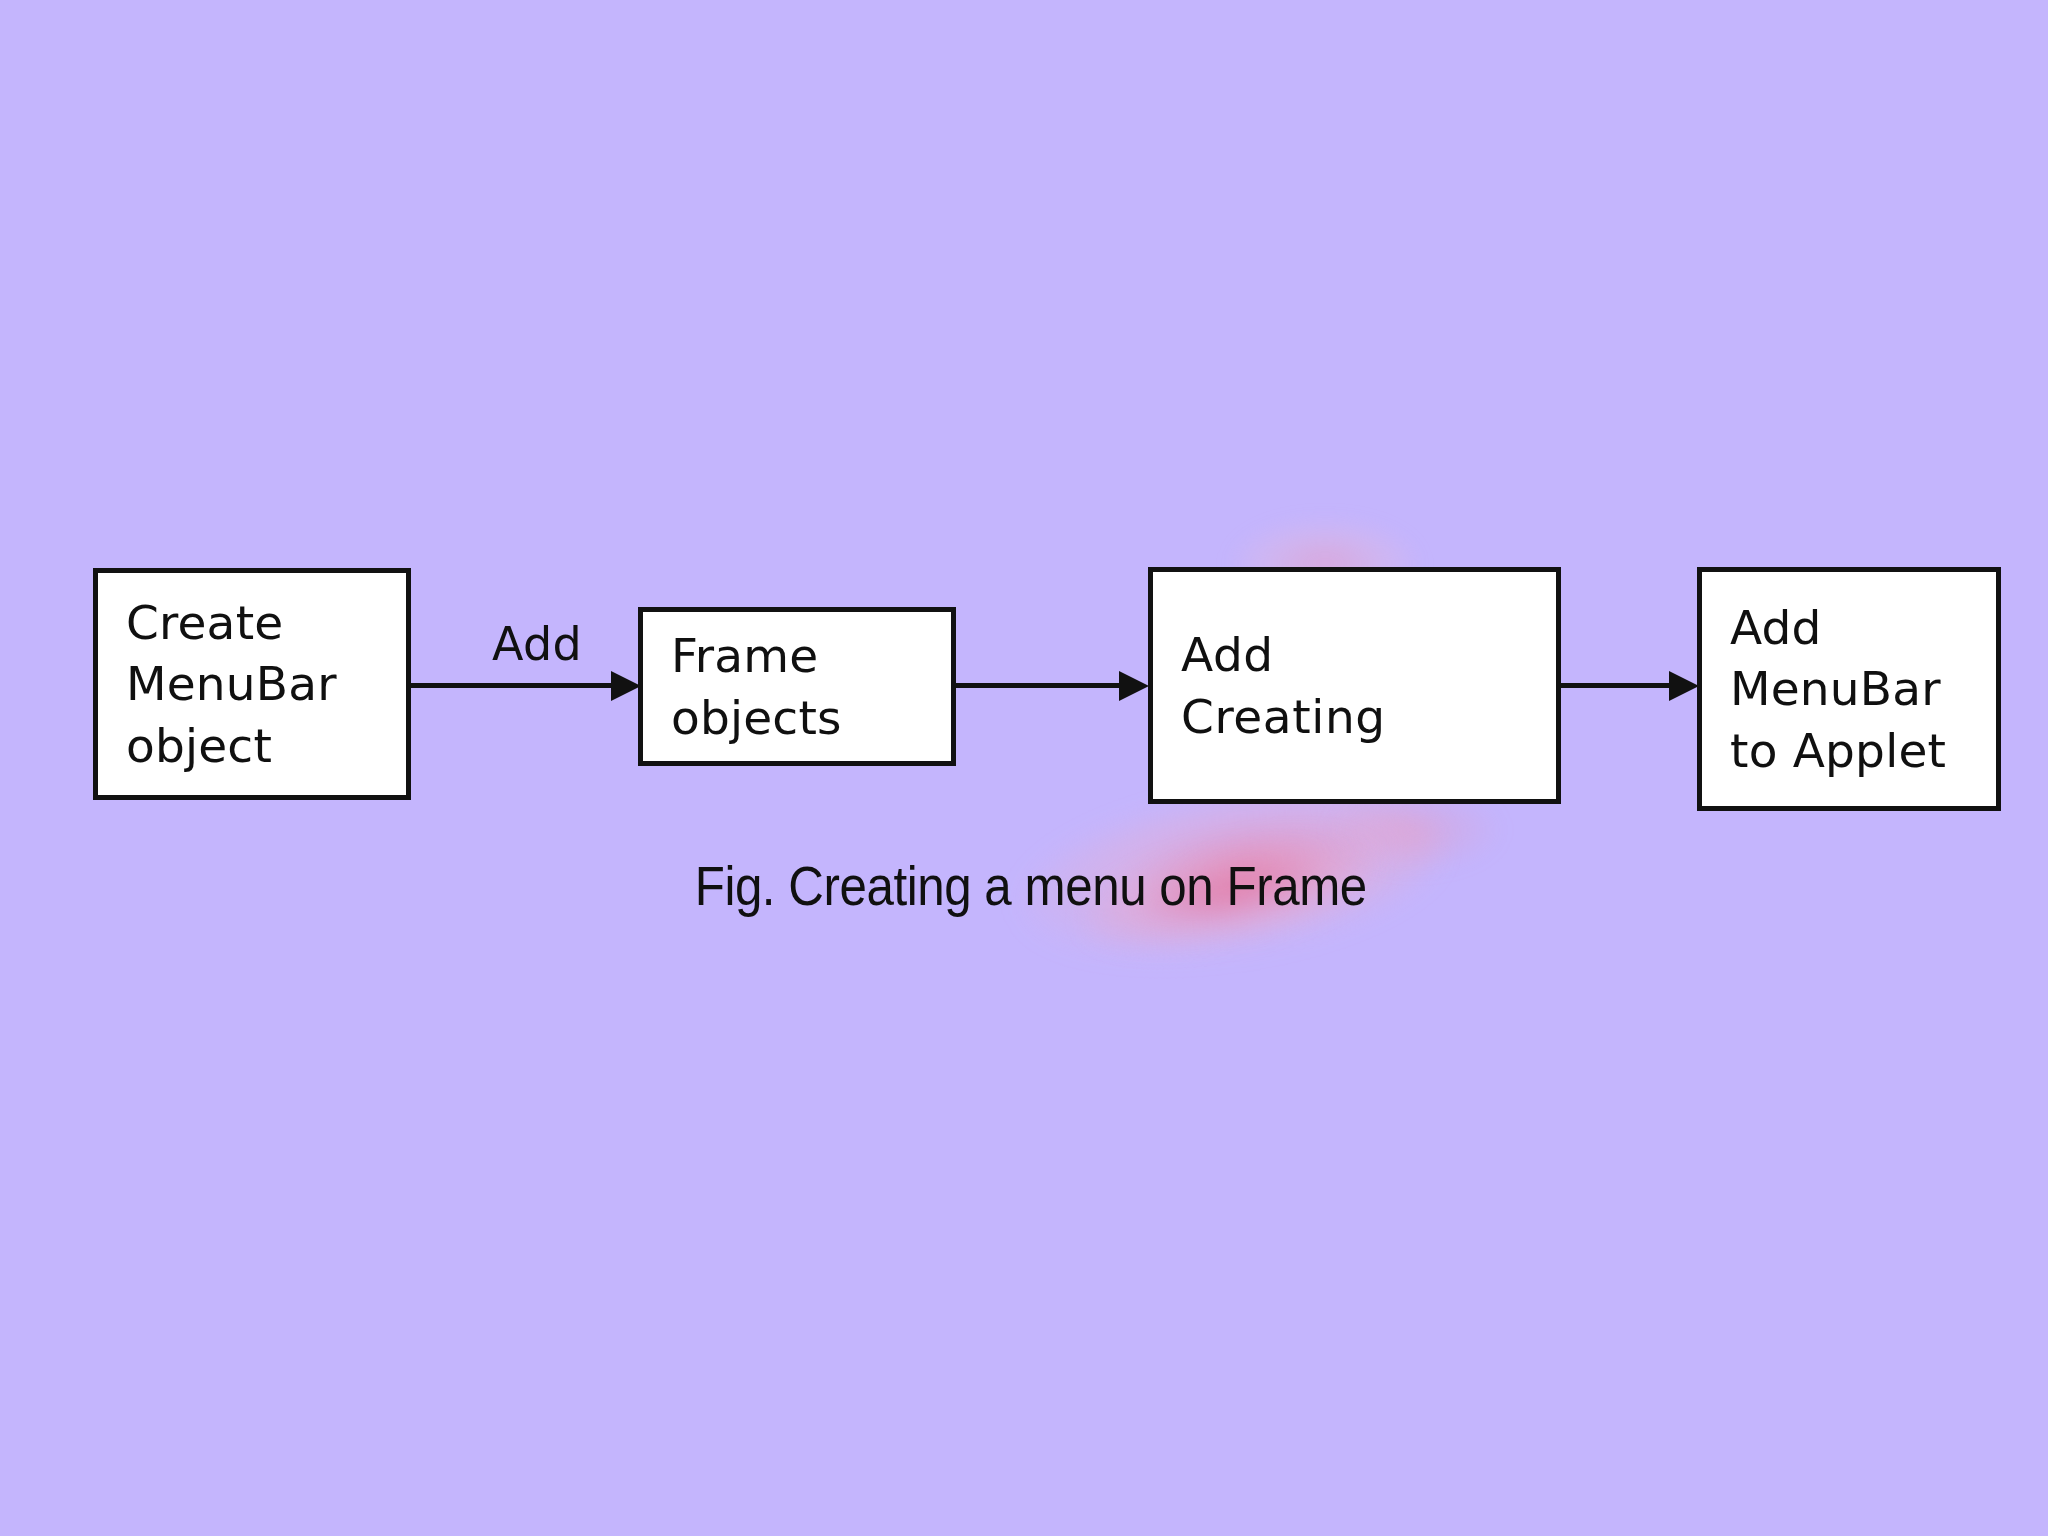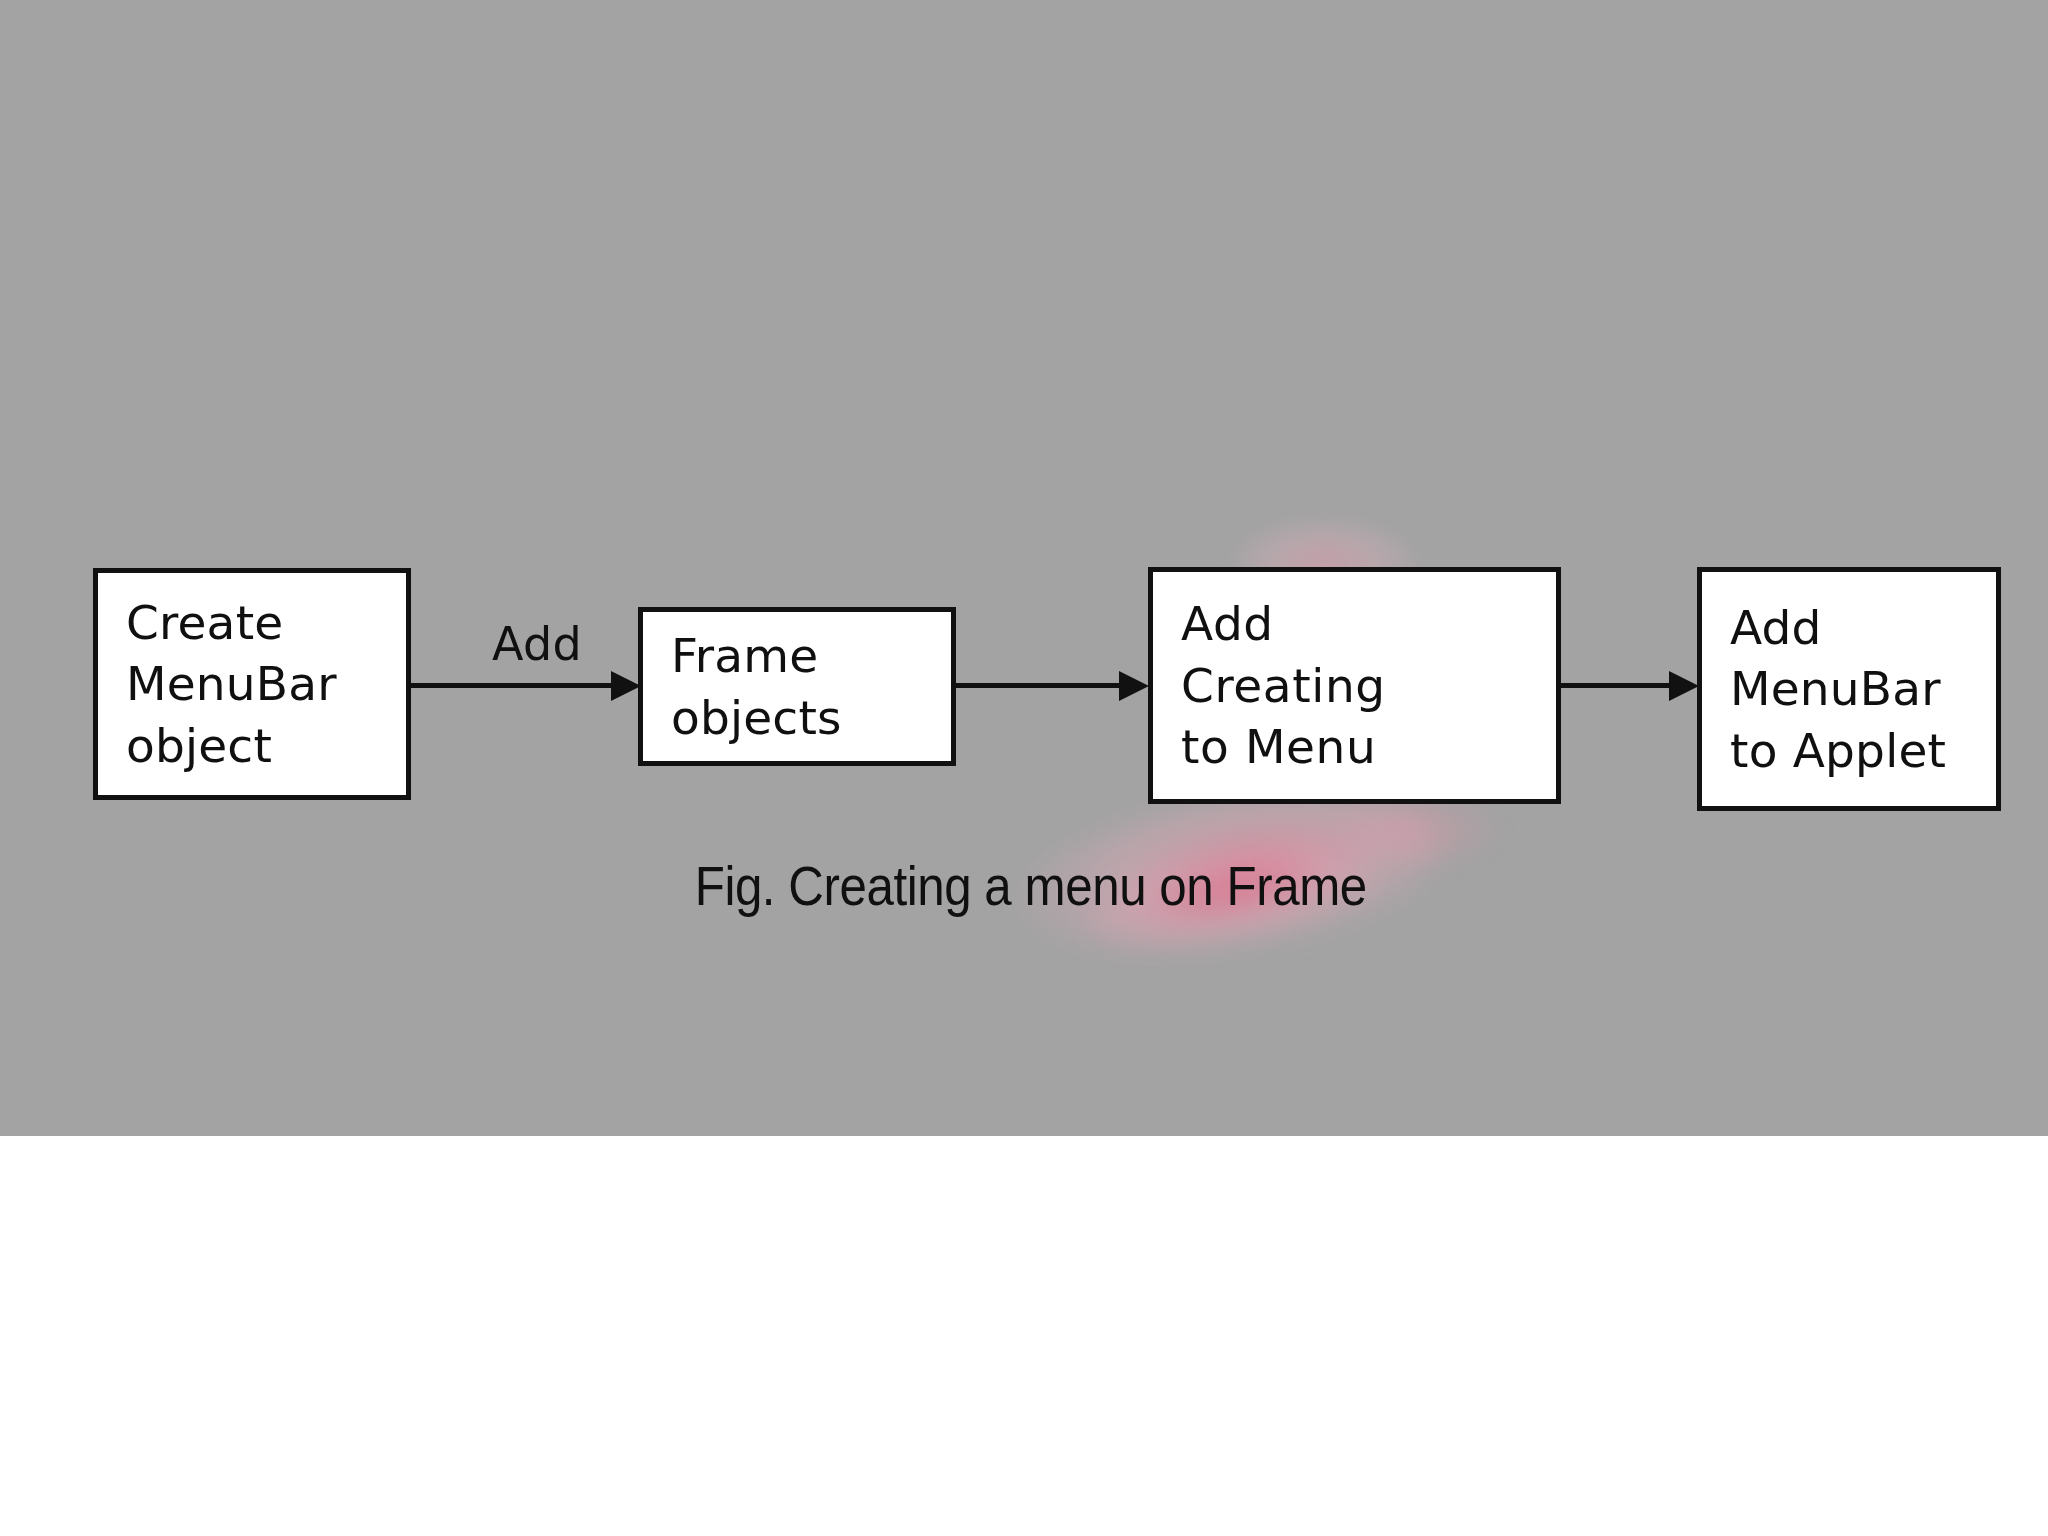"Create" #canvas { background: #a3a3a3 -> #c4b5fd; height: 1136px -> 1536px }
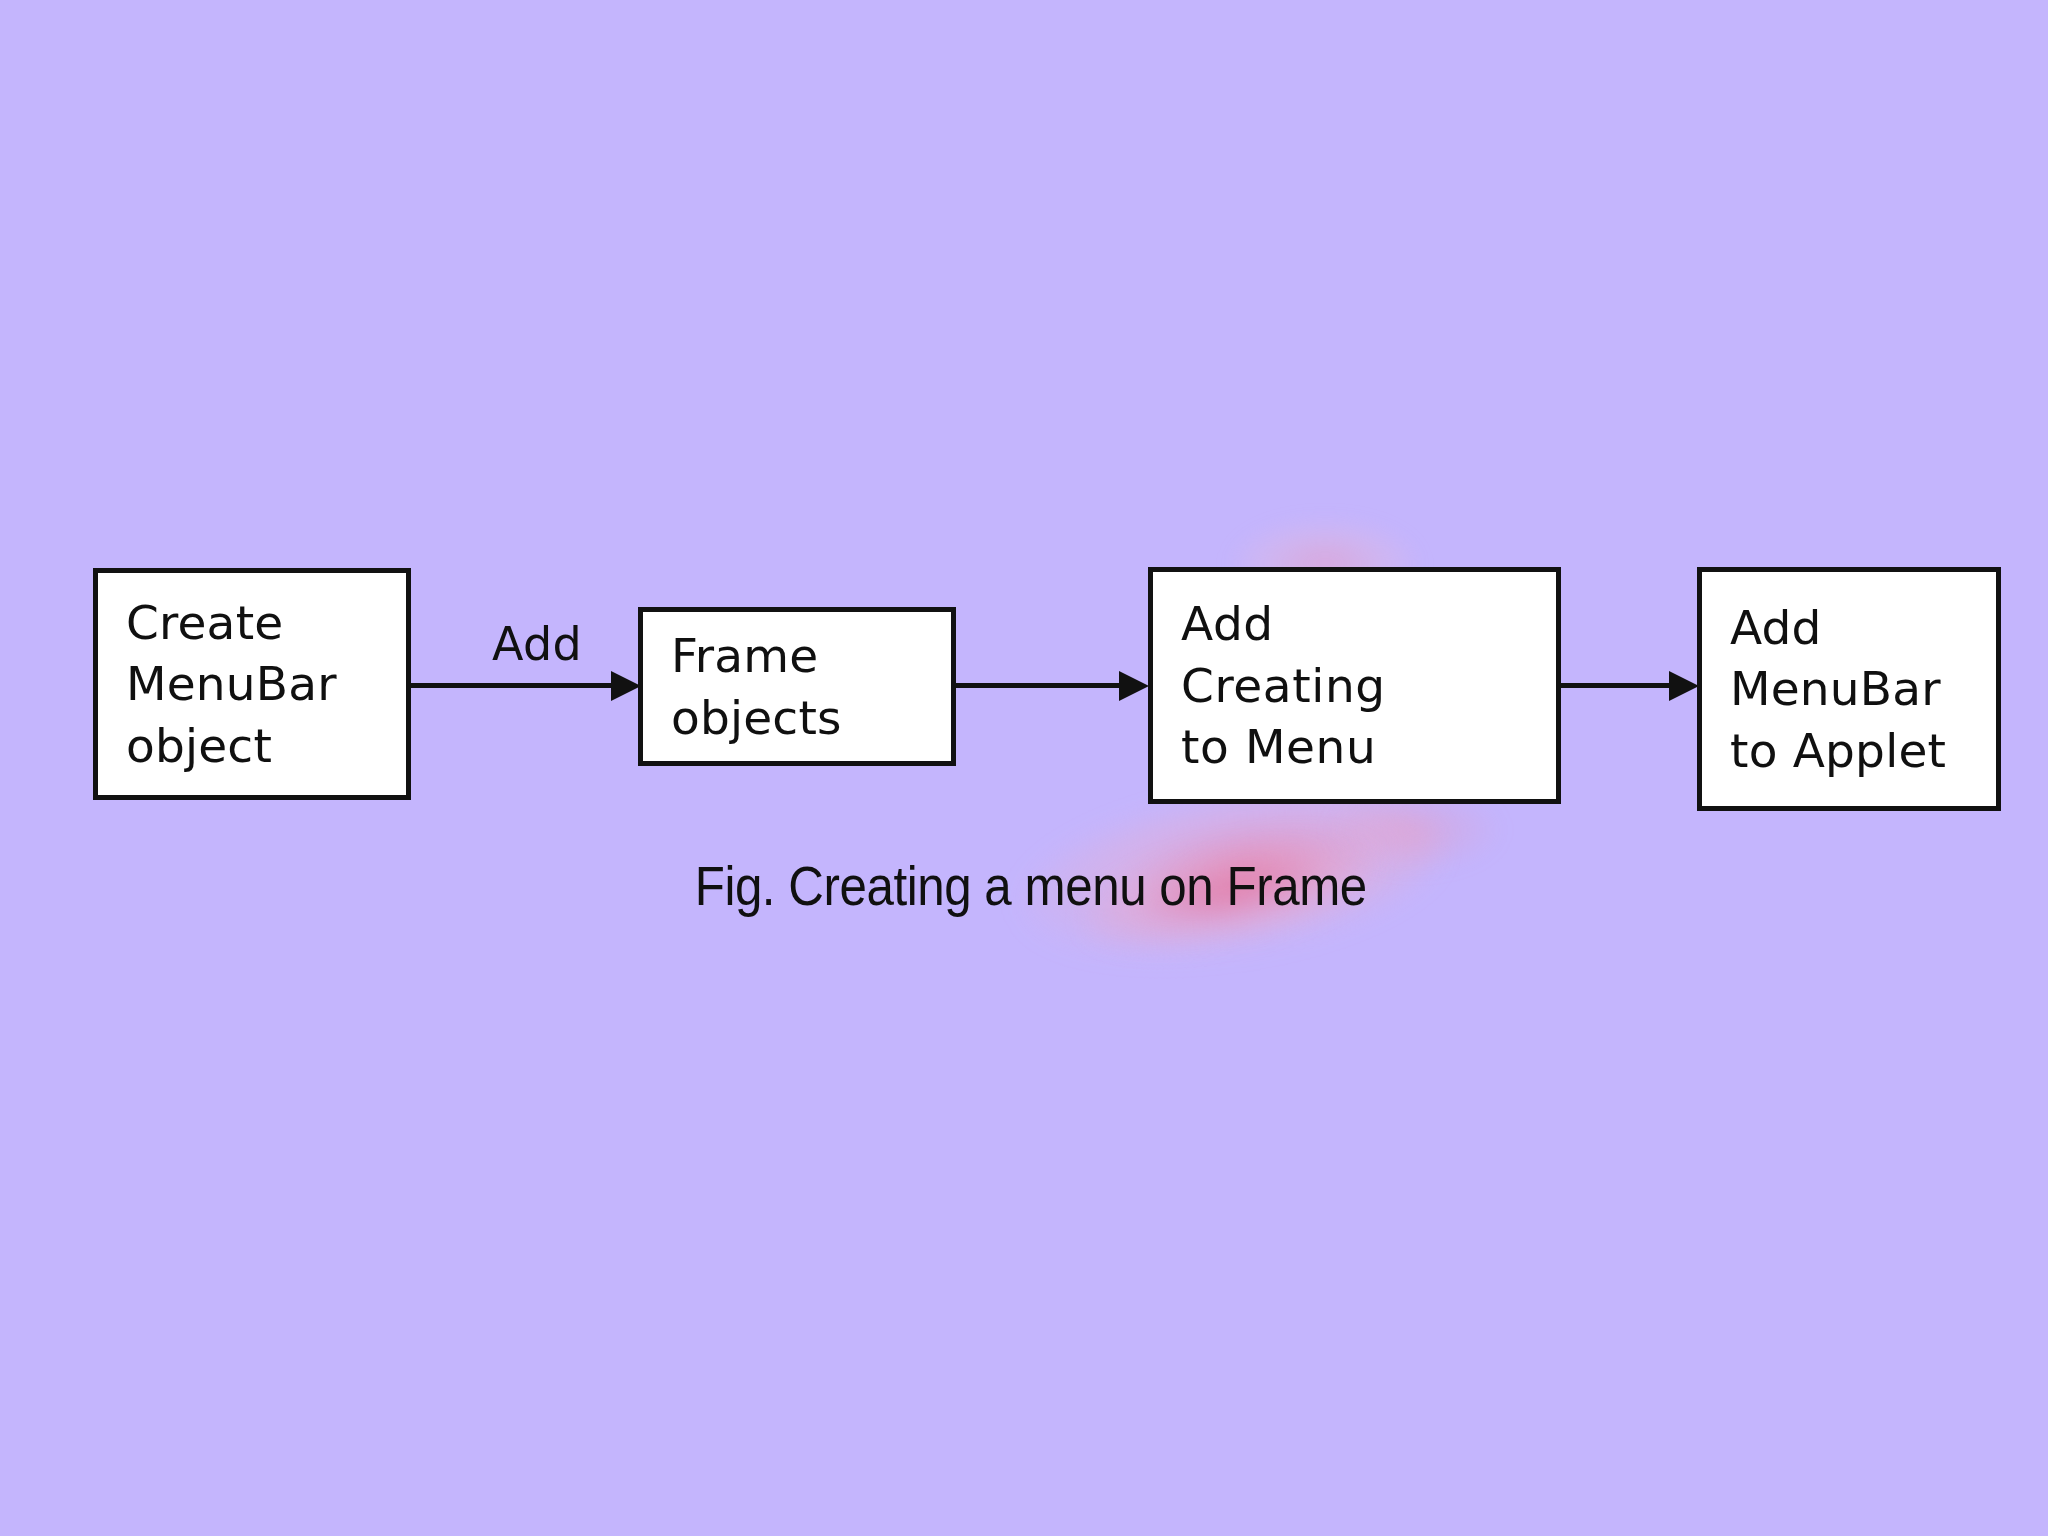"to Menu" span.line { html: <span>to Menu</span> -> none }
